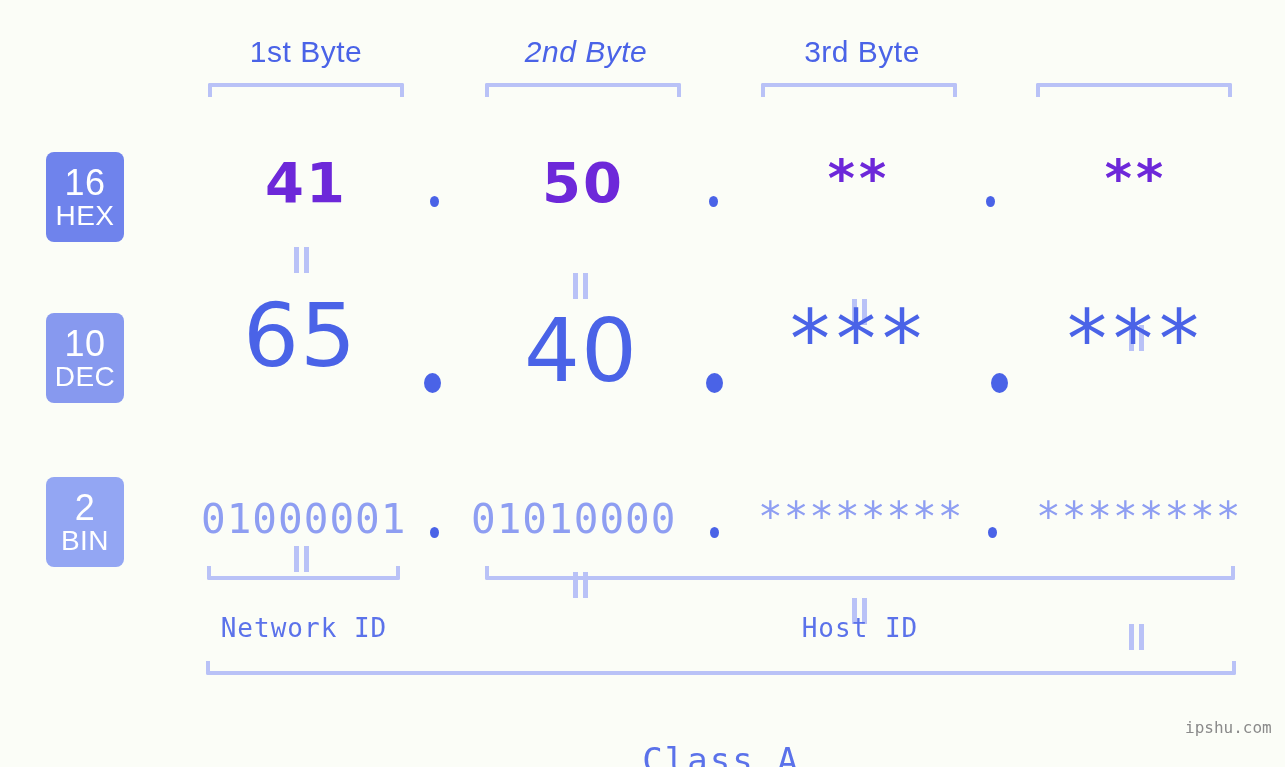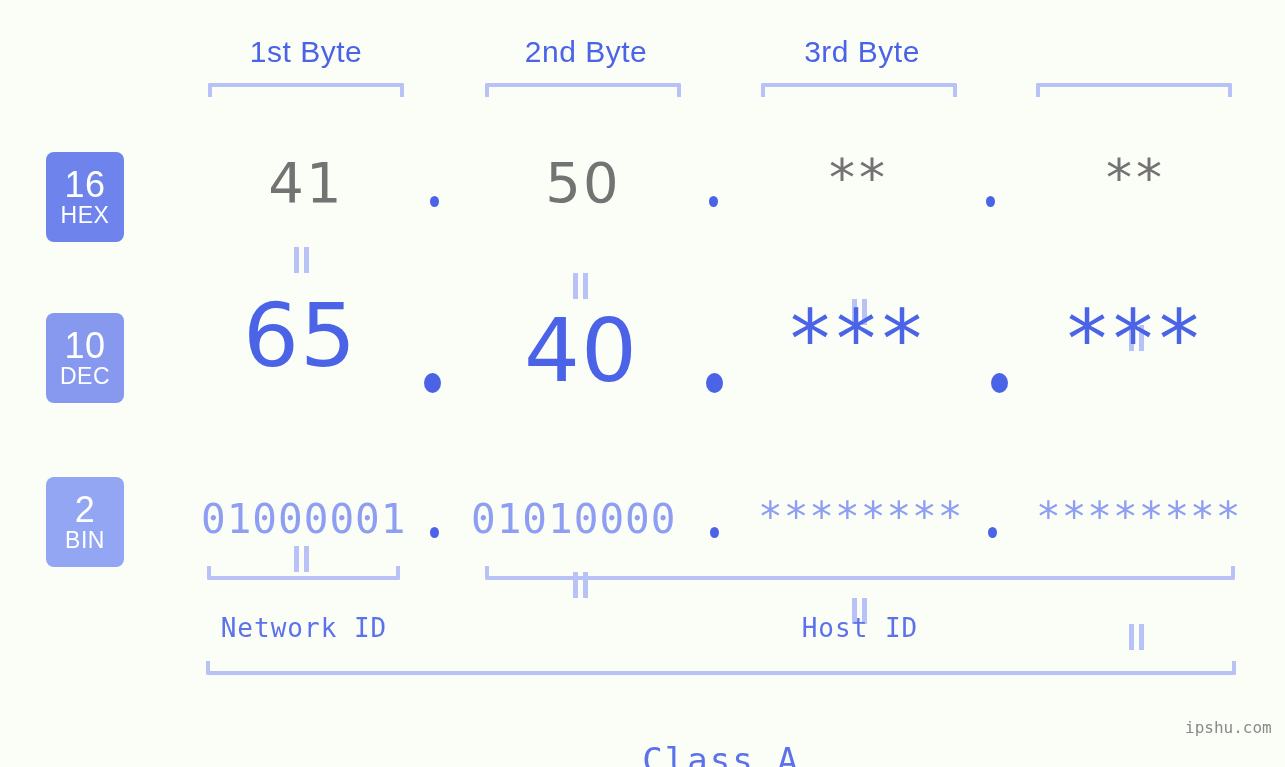"2nd Byte" div.abs { font-style: none -> italic }
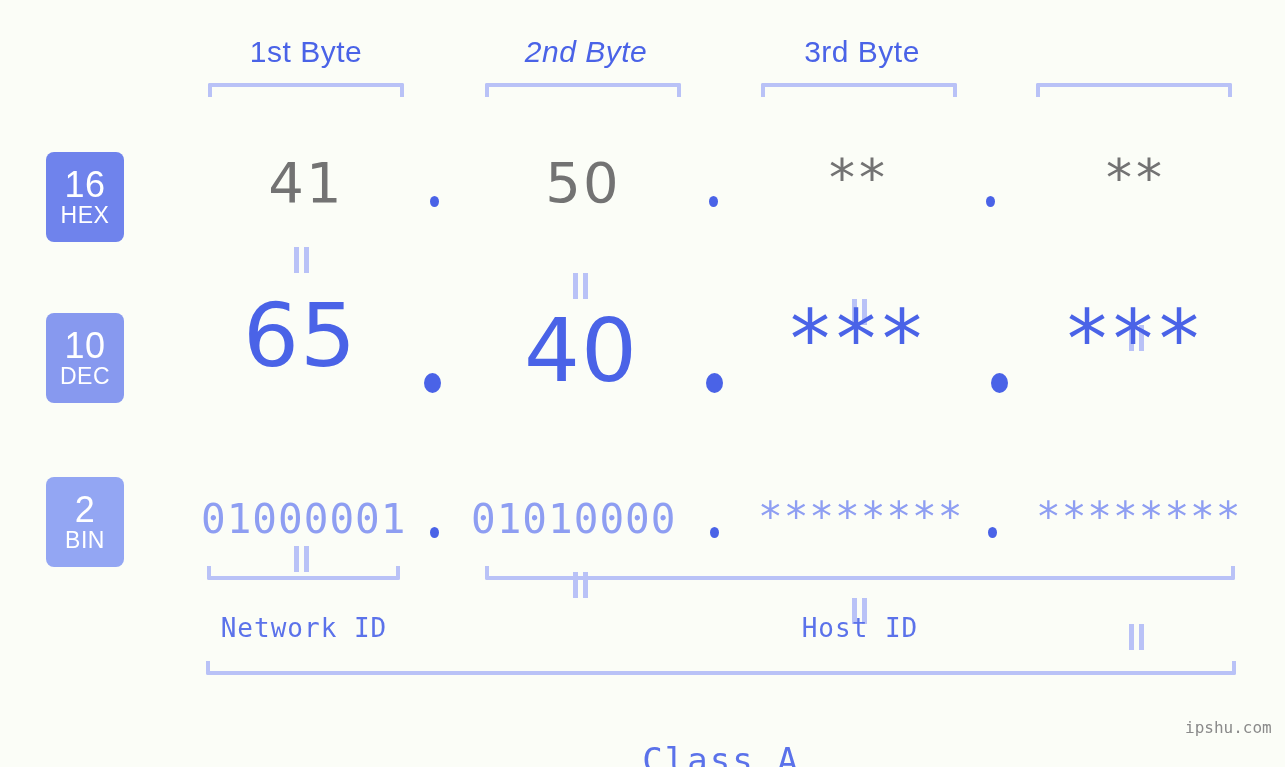"HEX" .badge .name { font-size: 23px -> 28px }
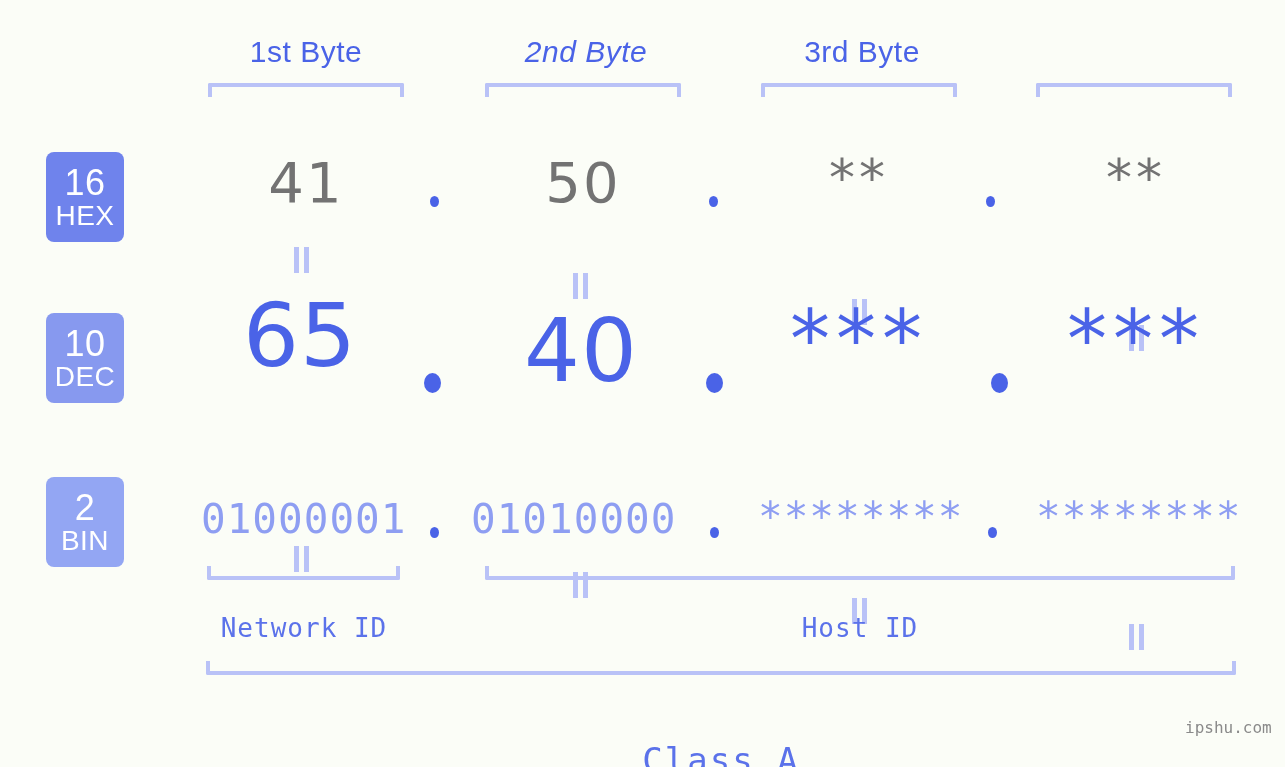"41" .val-hex { color: #737373 -> #6d28d9; font-weight: 400 -> 700 }
